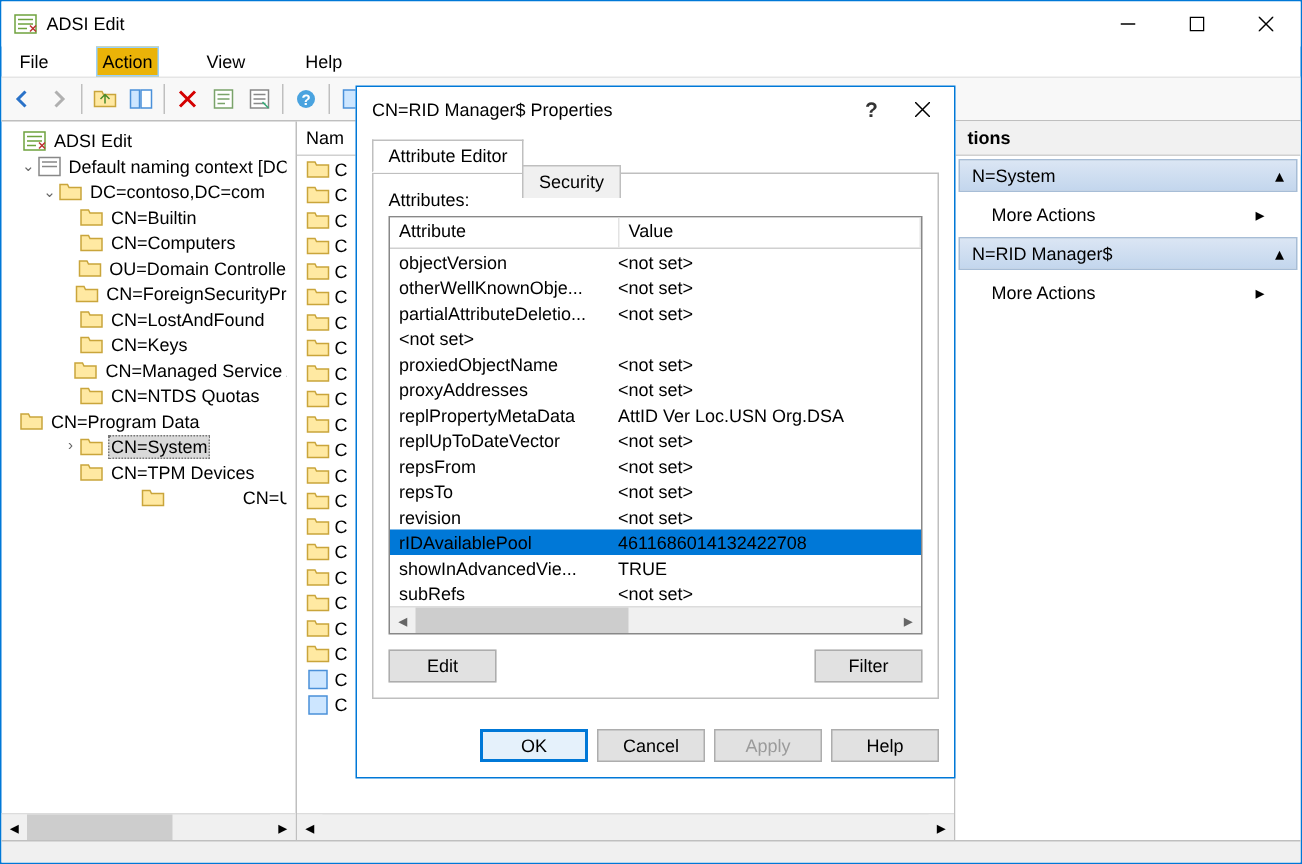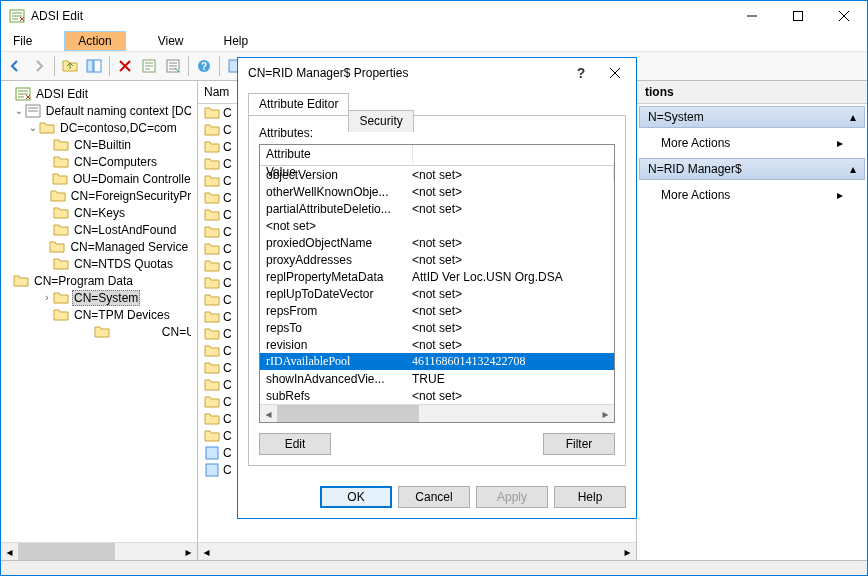"Action" .menu-item.active { background: #fdba74 -> #eab308; padding: 1px 13px -> 1px 3px }
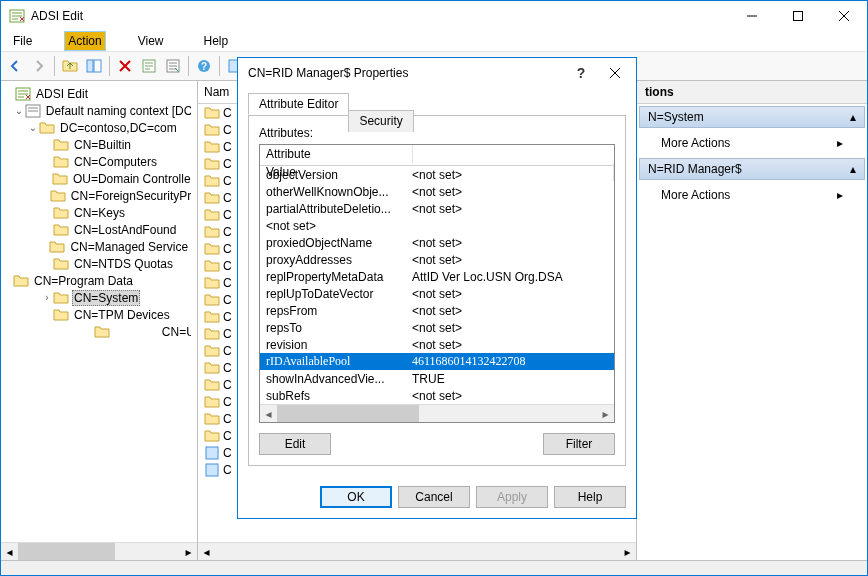"Attribute" .attr-head { flex-direction: column -> none }
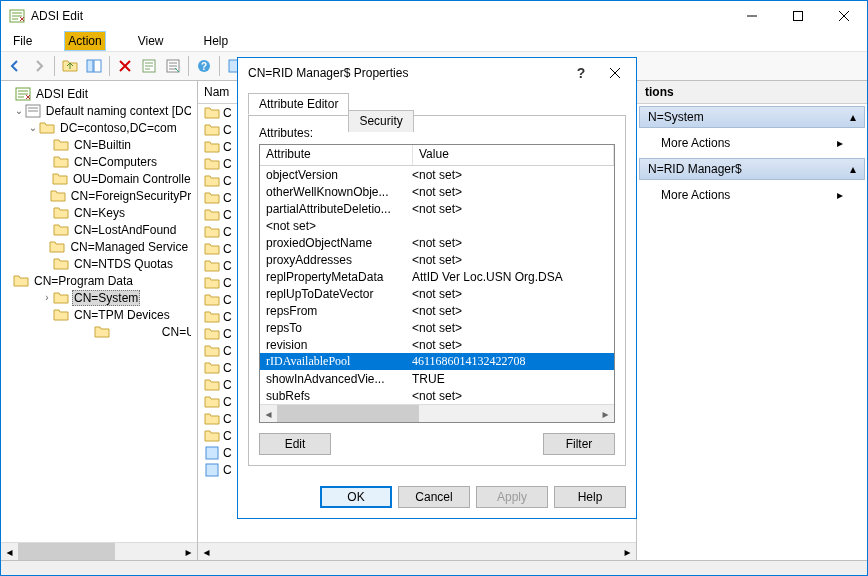"CN=Keys" div.tree-row { order: before "CN=LostAndFound" -> after "CN=LostAndFound" }
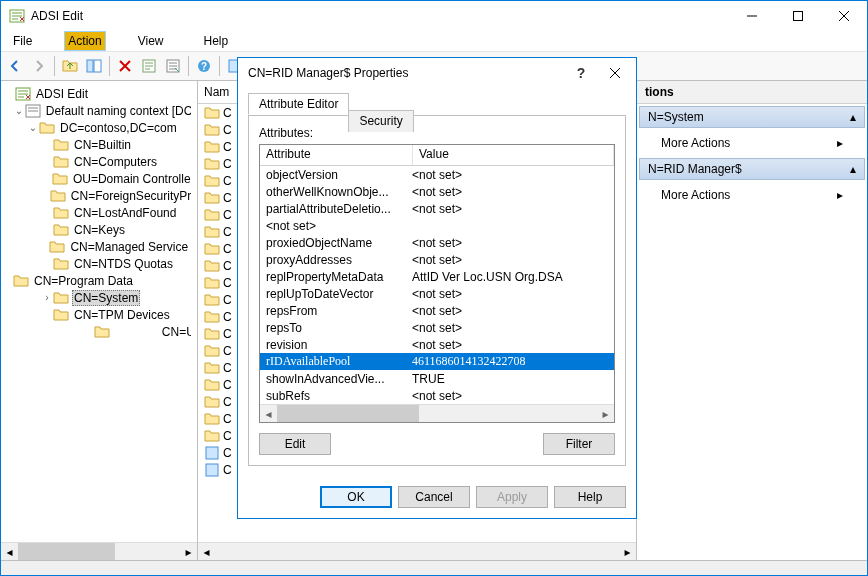"rIDAvailablePool" .arow.sel { color: #ffffff -> #000000; font-family: Liberation Serif, serif -> none }
